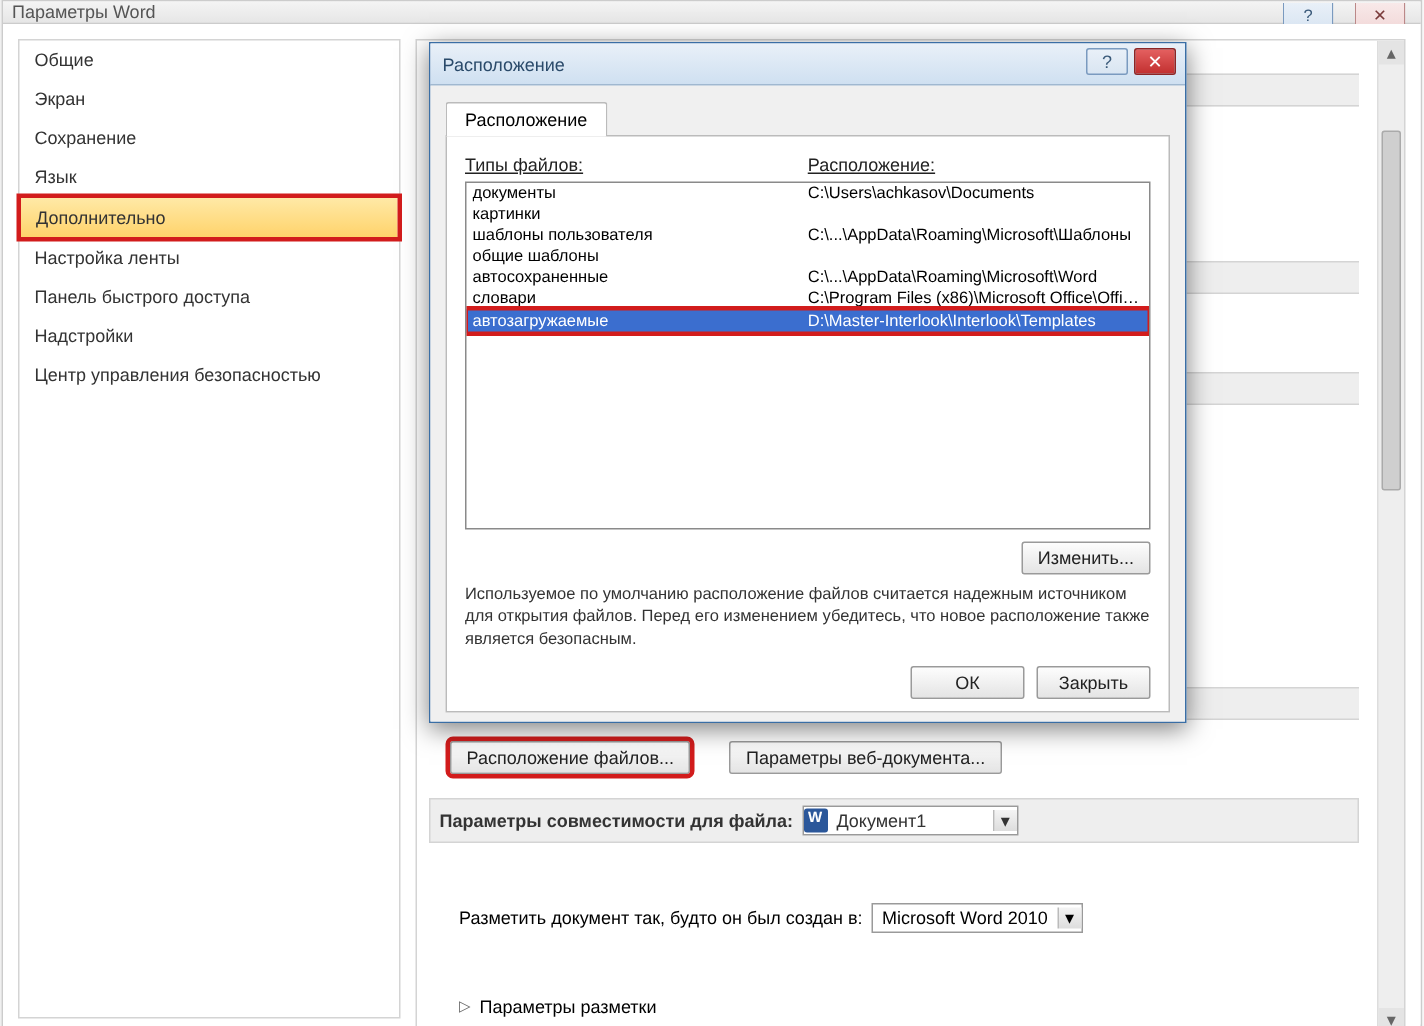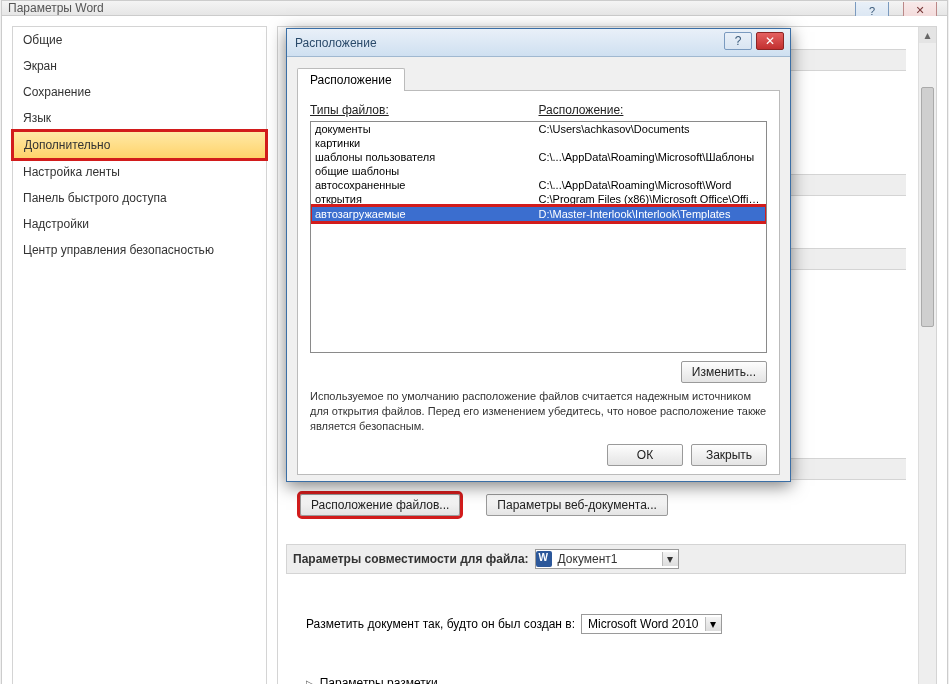"открытия" div { text: открытия -> словари }
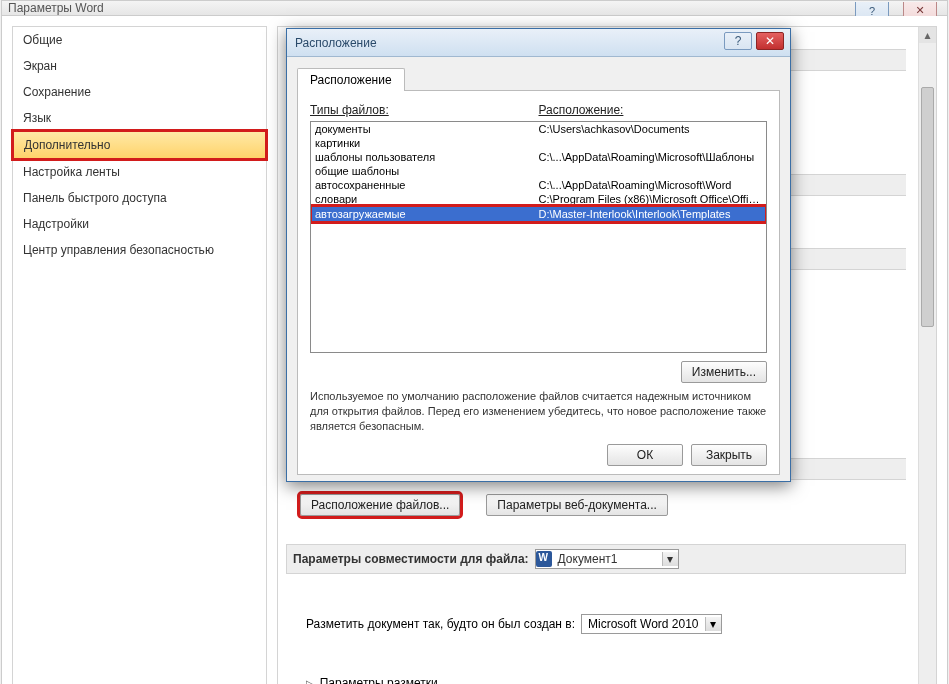"Параметры совместимости для файла:" .compat-row { margin-top: 28px -> 16px }
